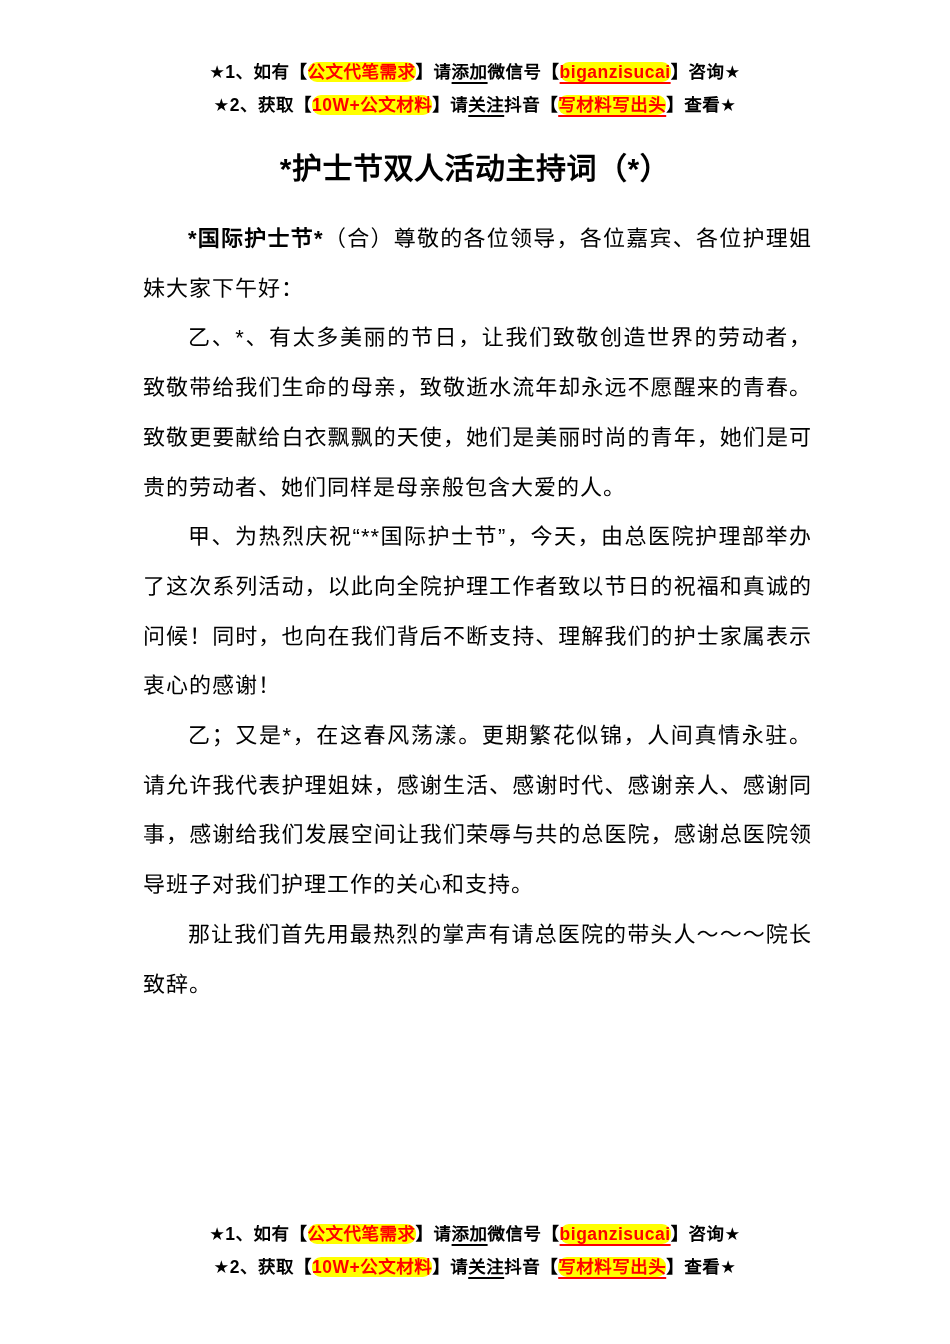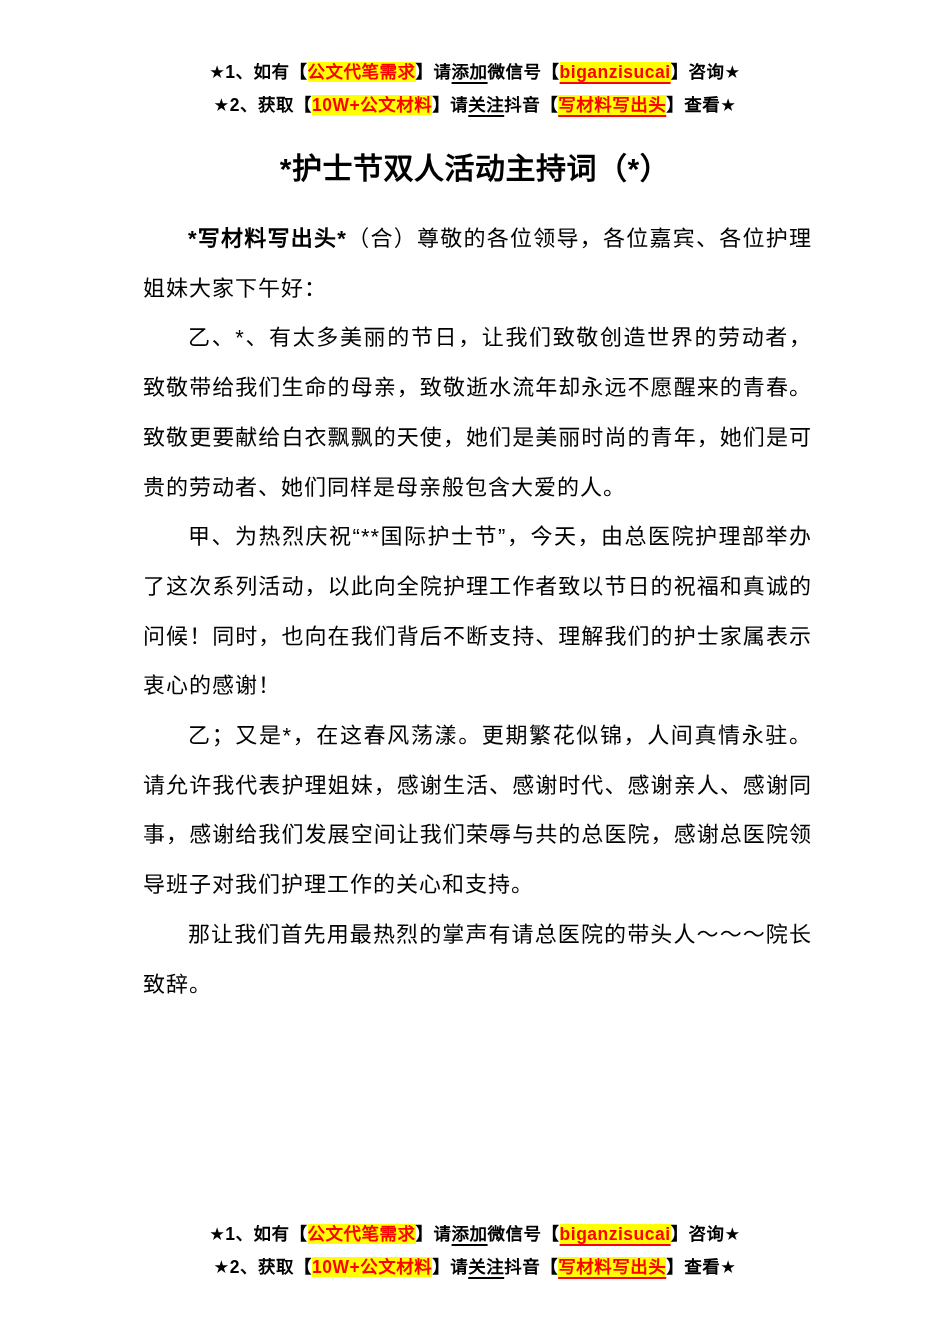"公文代笔需求" .red { border-radius: none -> 9px }
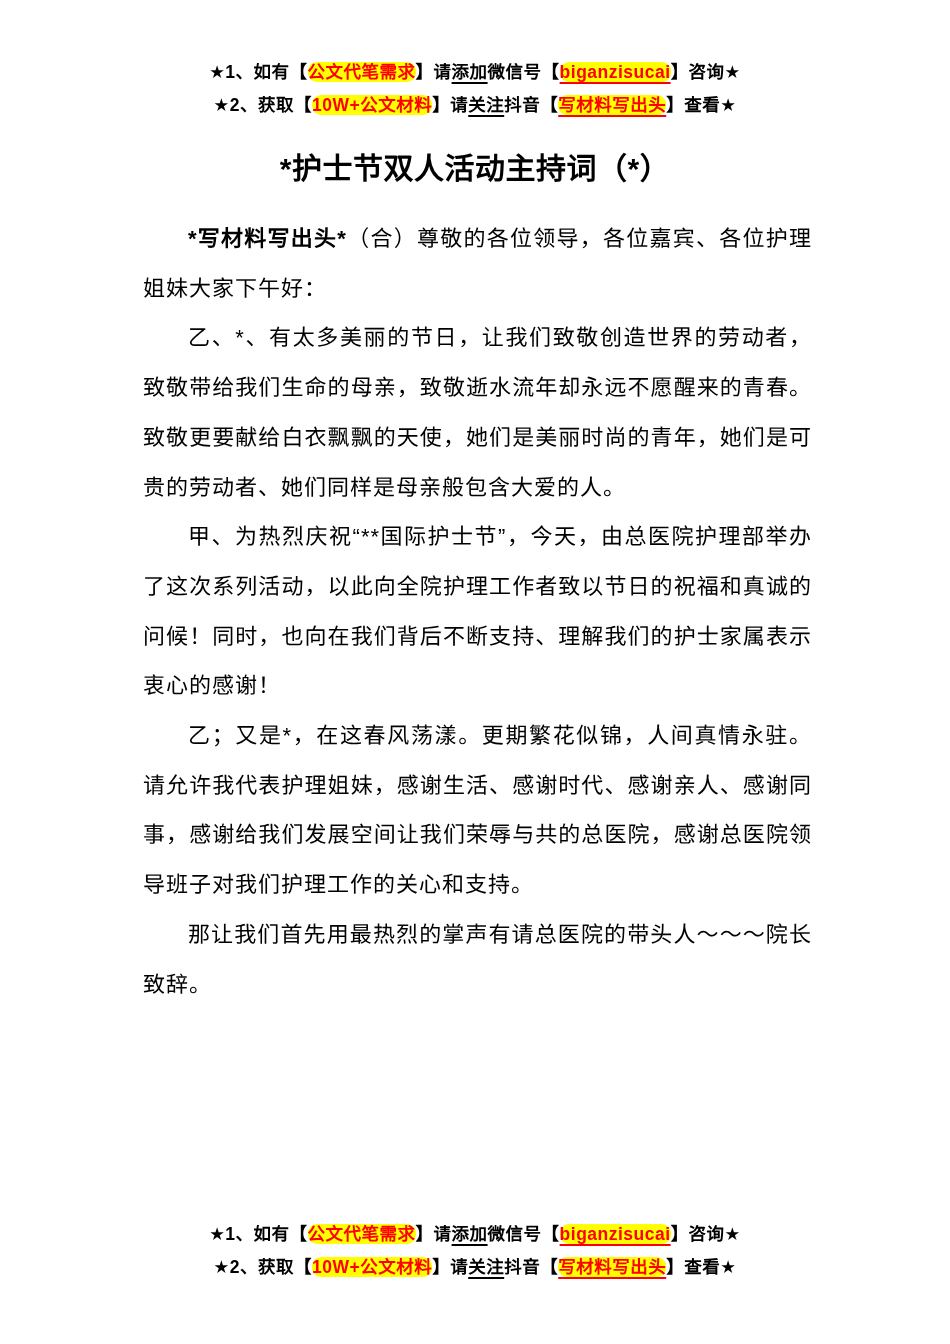"*写材料写出头*" span.b { text: 写材料写出头 -> 国际护士节 }
